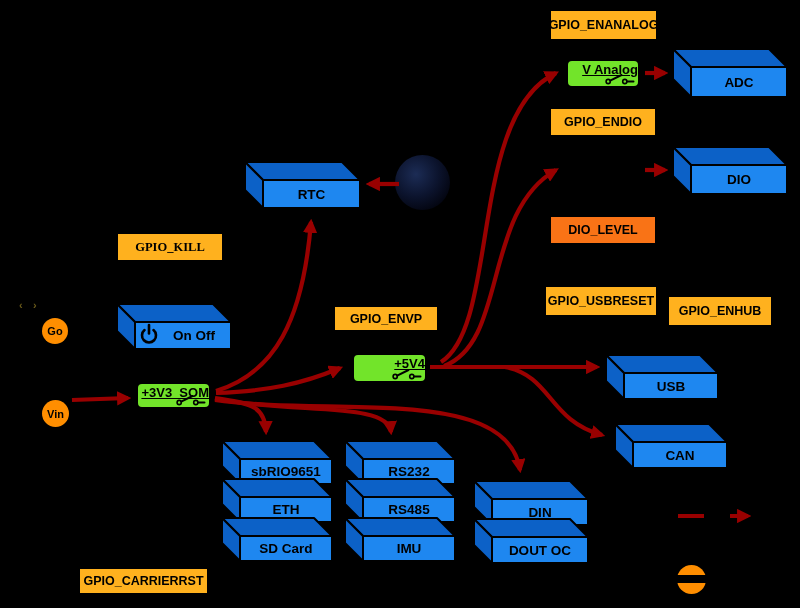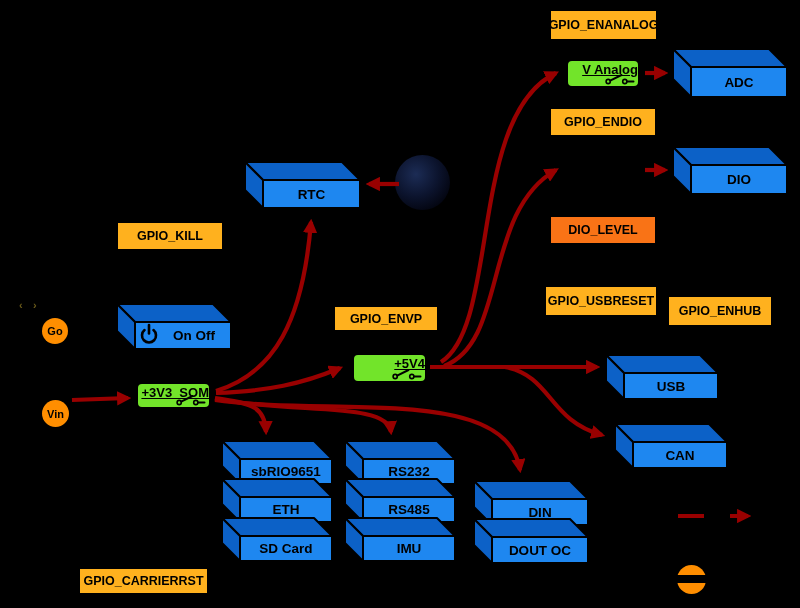"GPIO_KILL" div.olabel { font-family: none -> Liberation Serif, serif; top: 222px -> 233px }
